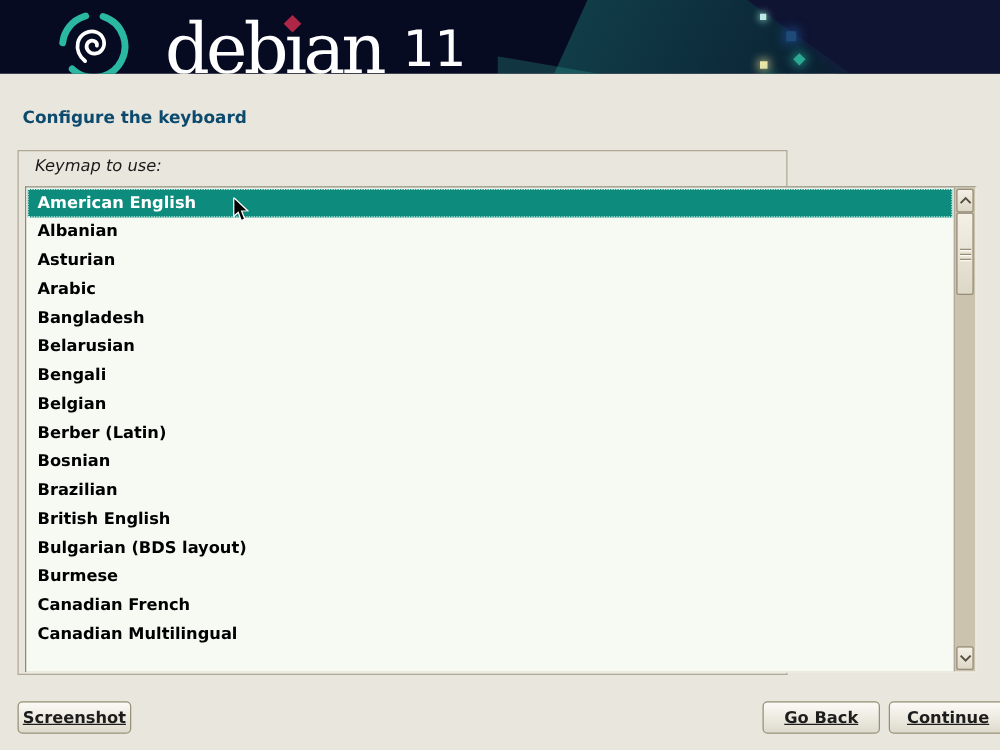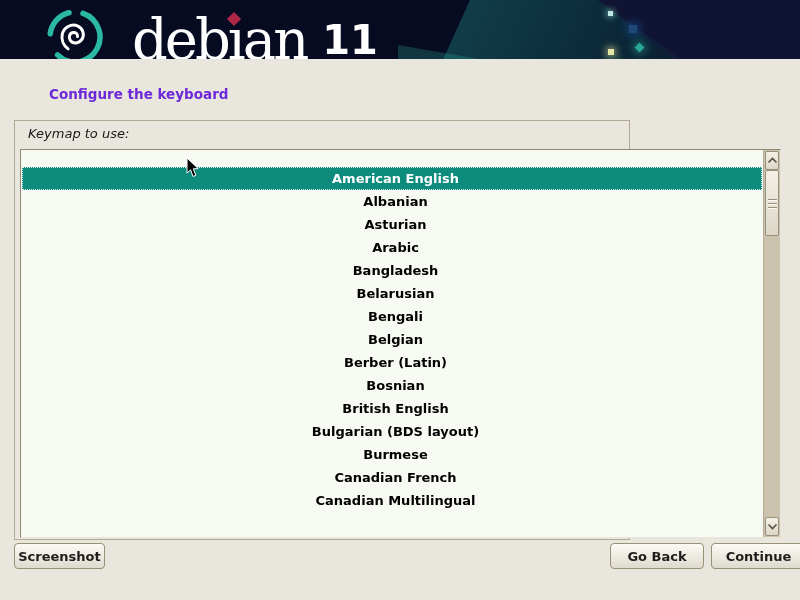"11" .wordmark .ver { font-weight: 700 -> 400 }
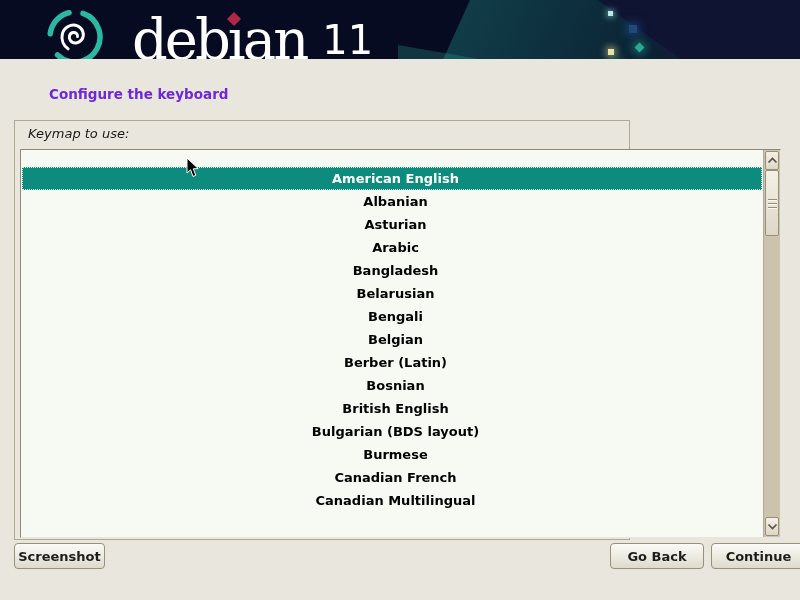"Configure the keyboard" .page-title { color: #6d28d9 -> #0c4a6e; margin-left: 31px -> none }
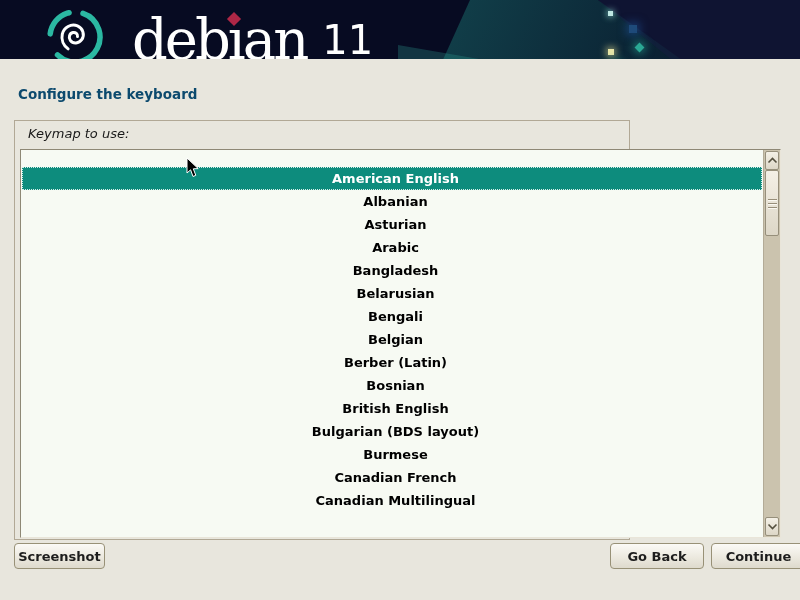"Keymap to use:" .frame { text-align: center -> none }
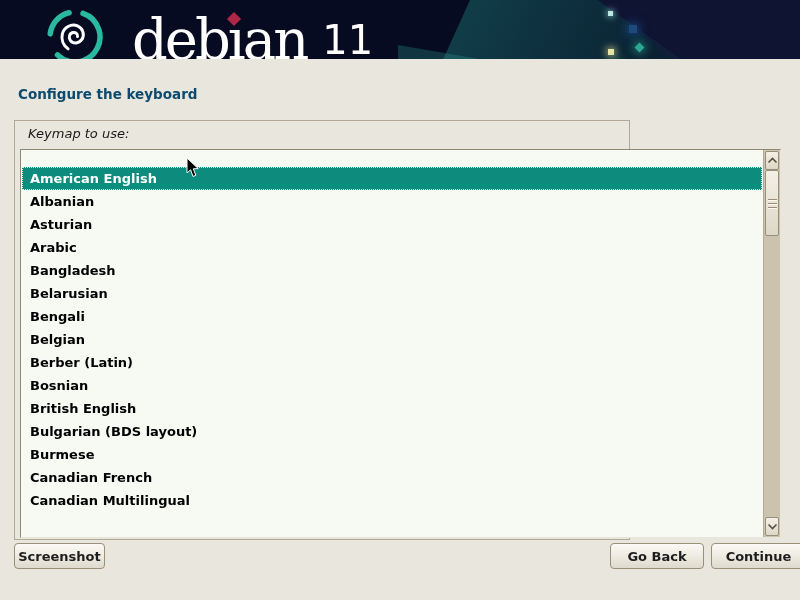"American English" .rows { margin-top: 16px -> none }
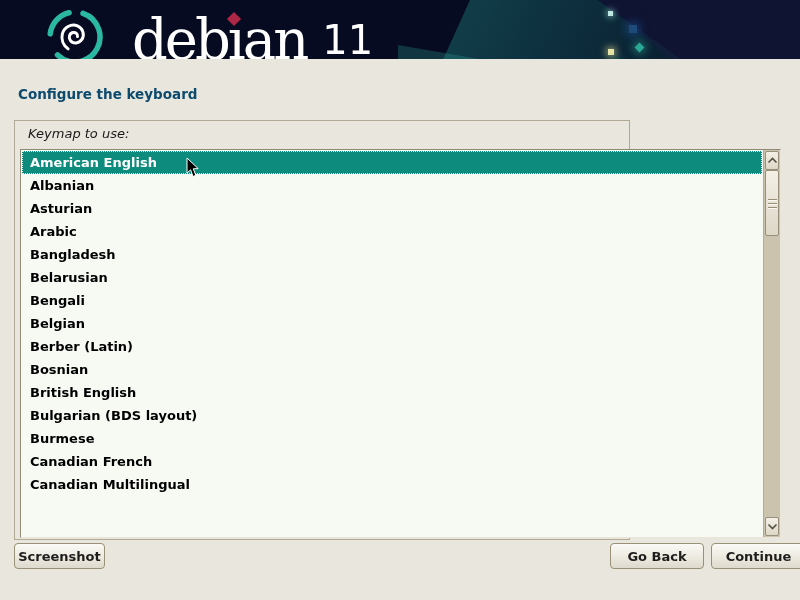"Brazilian" div.row { html: none -> <div>Brazilian</div> }
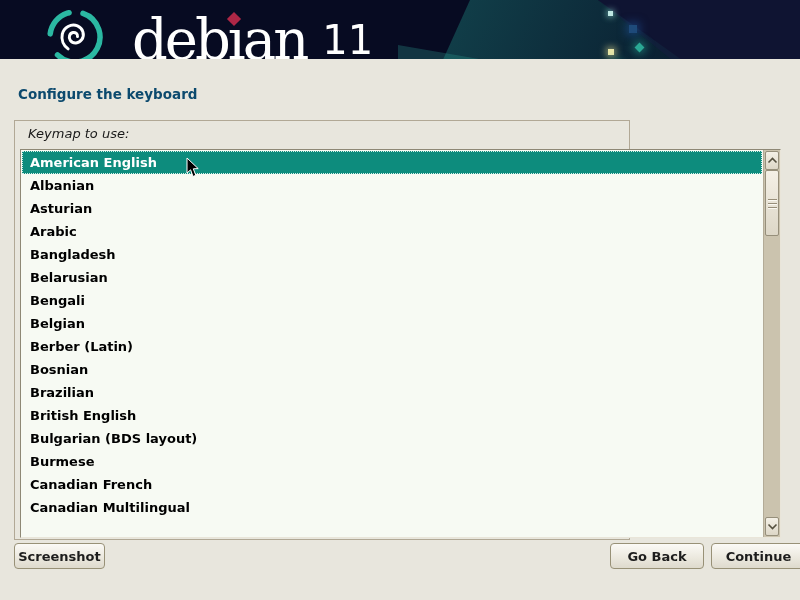"Screenshot" .btn { text-decoration: none -> underline; top: 543px -> 561px }
